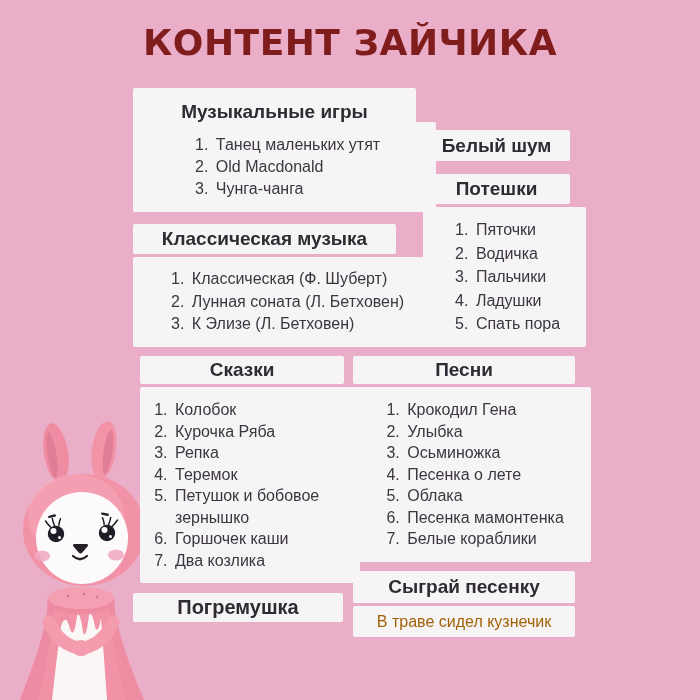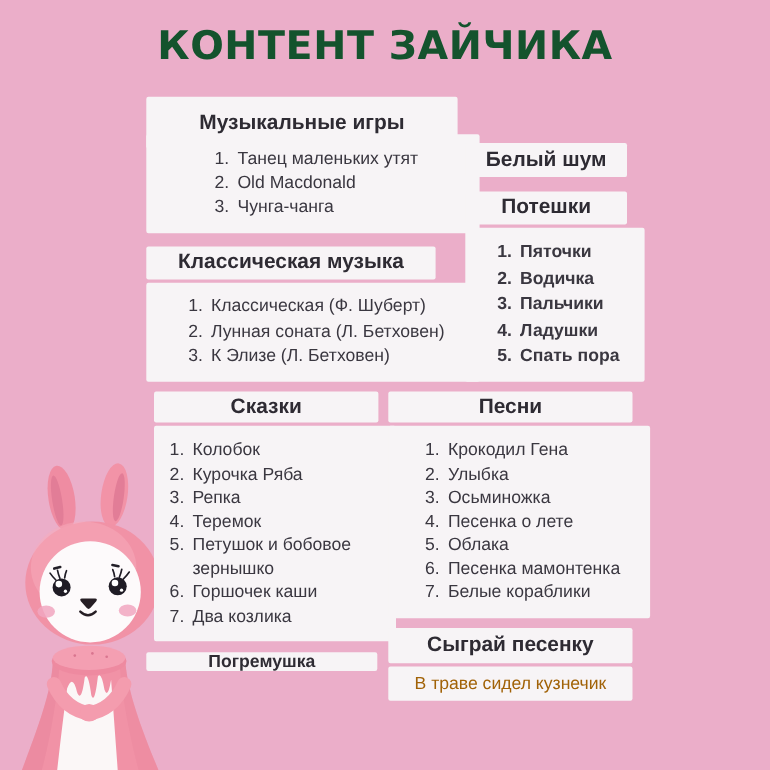"КОНТЕНТ ЗАЙЧИКА" .page-title { color: #14532d -> #7f1d1d }
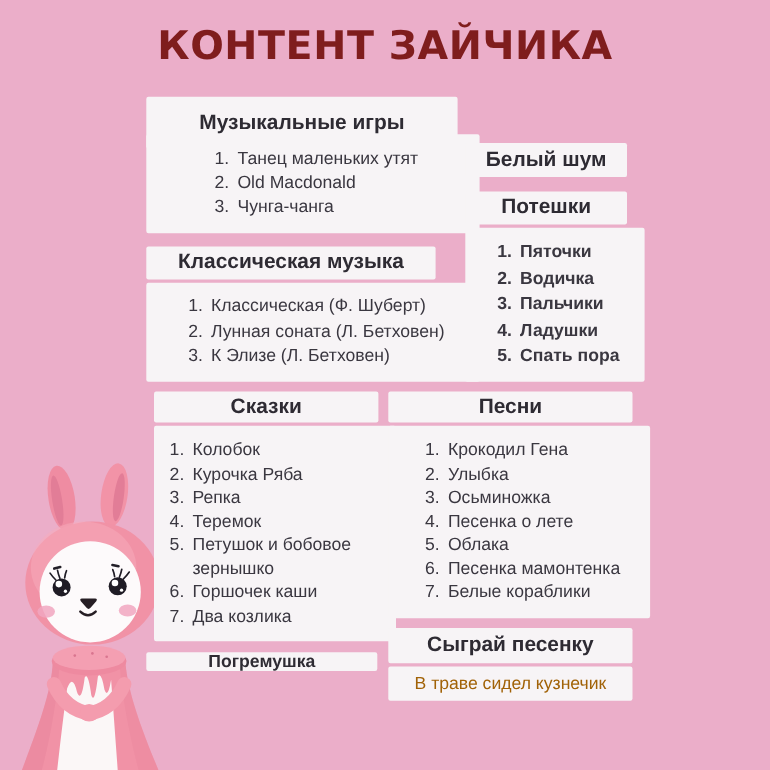"Пяточки" #pot-list { font-weight: bold -> none }
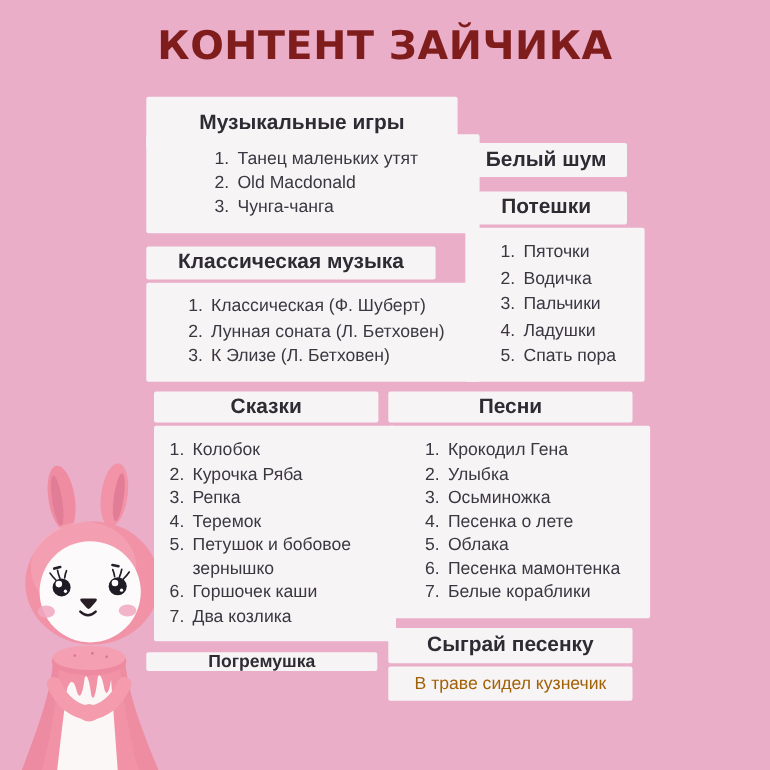"Погремушка" #pogr-hdr { font-size: 16px -> 20px; height: 17px -> 29px }
